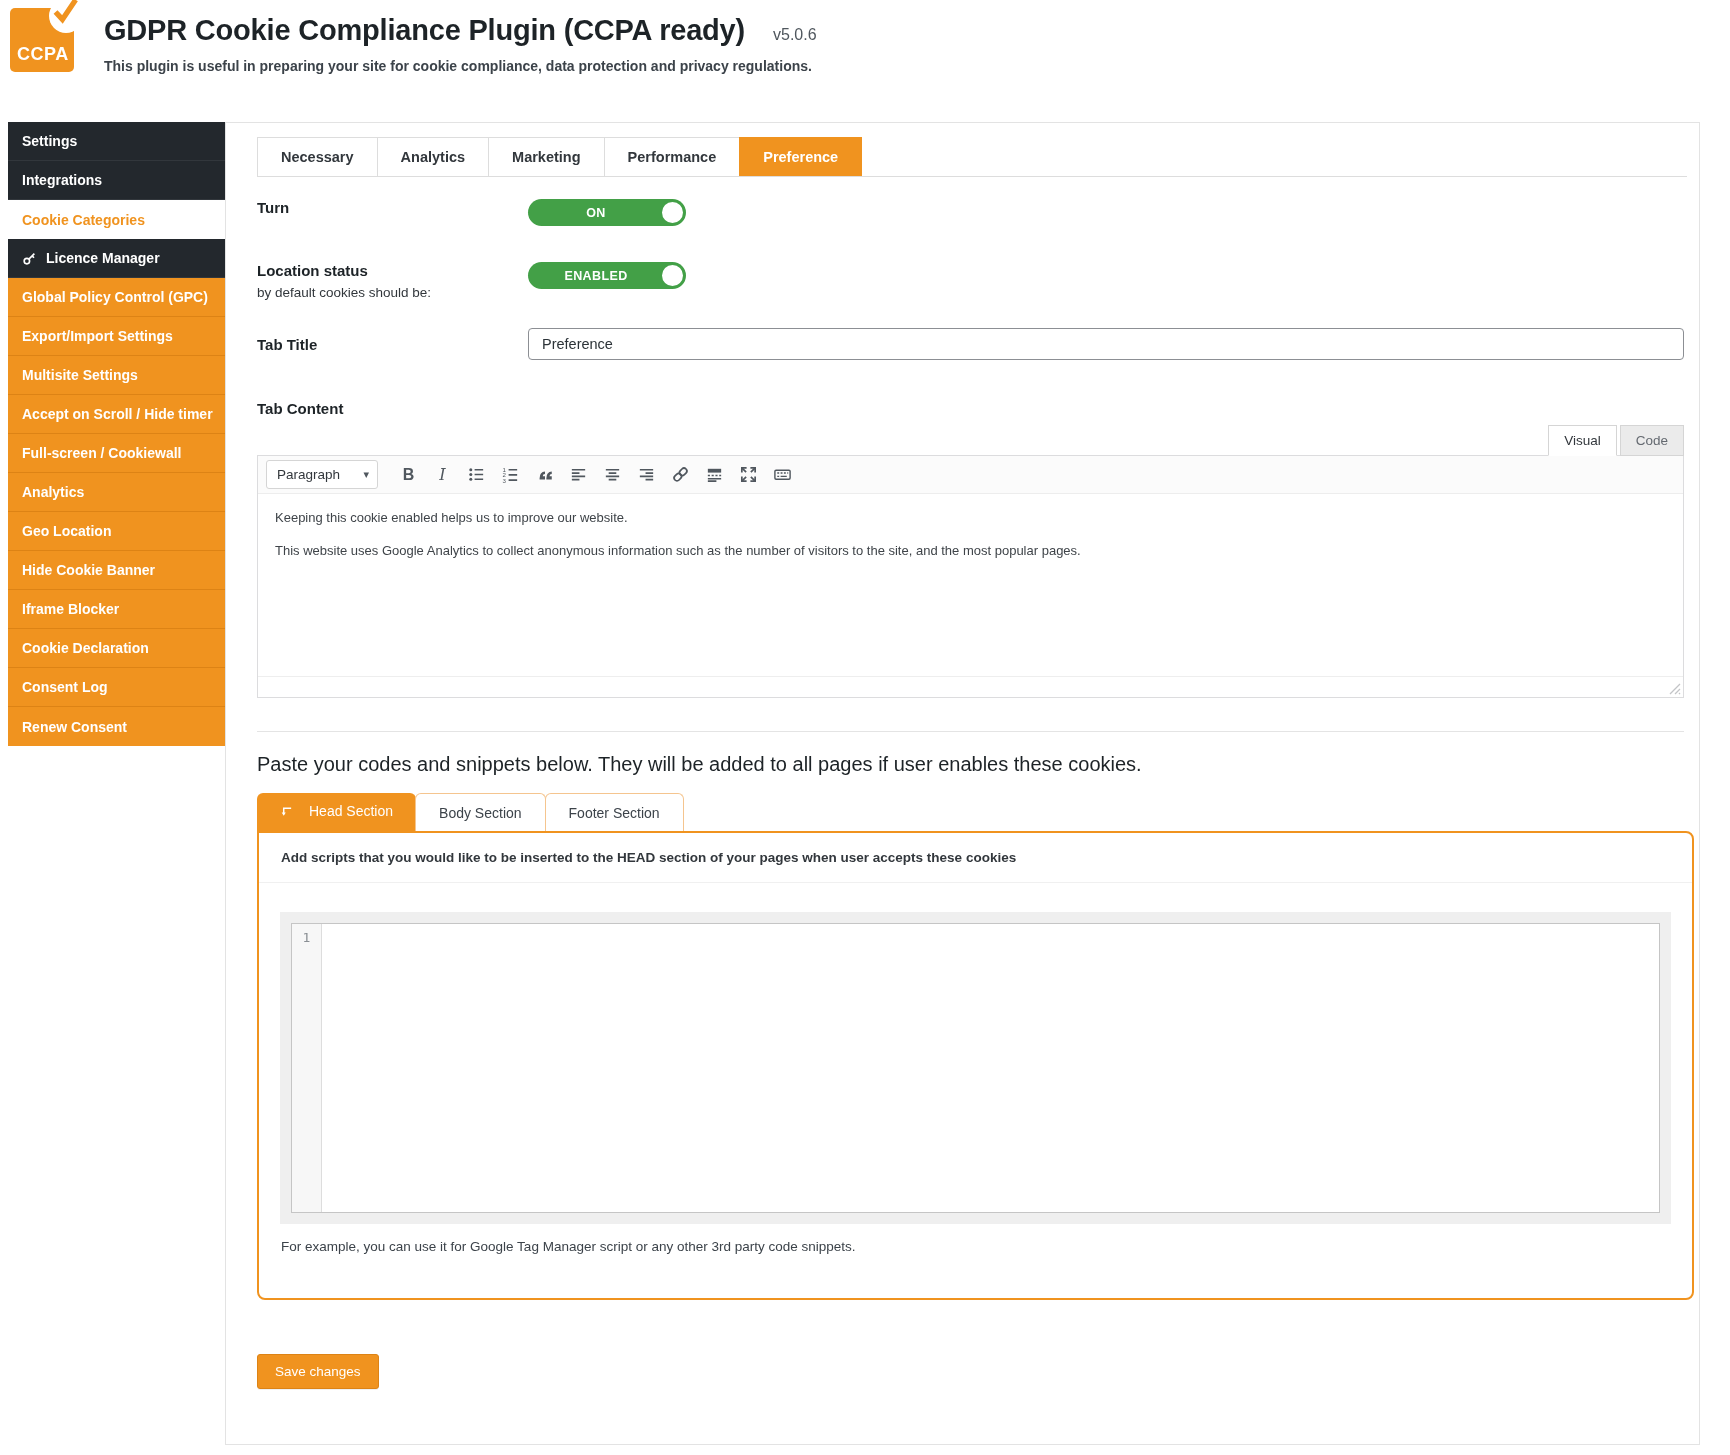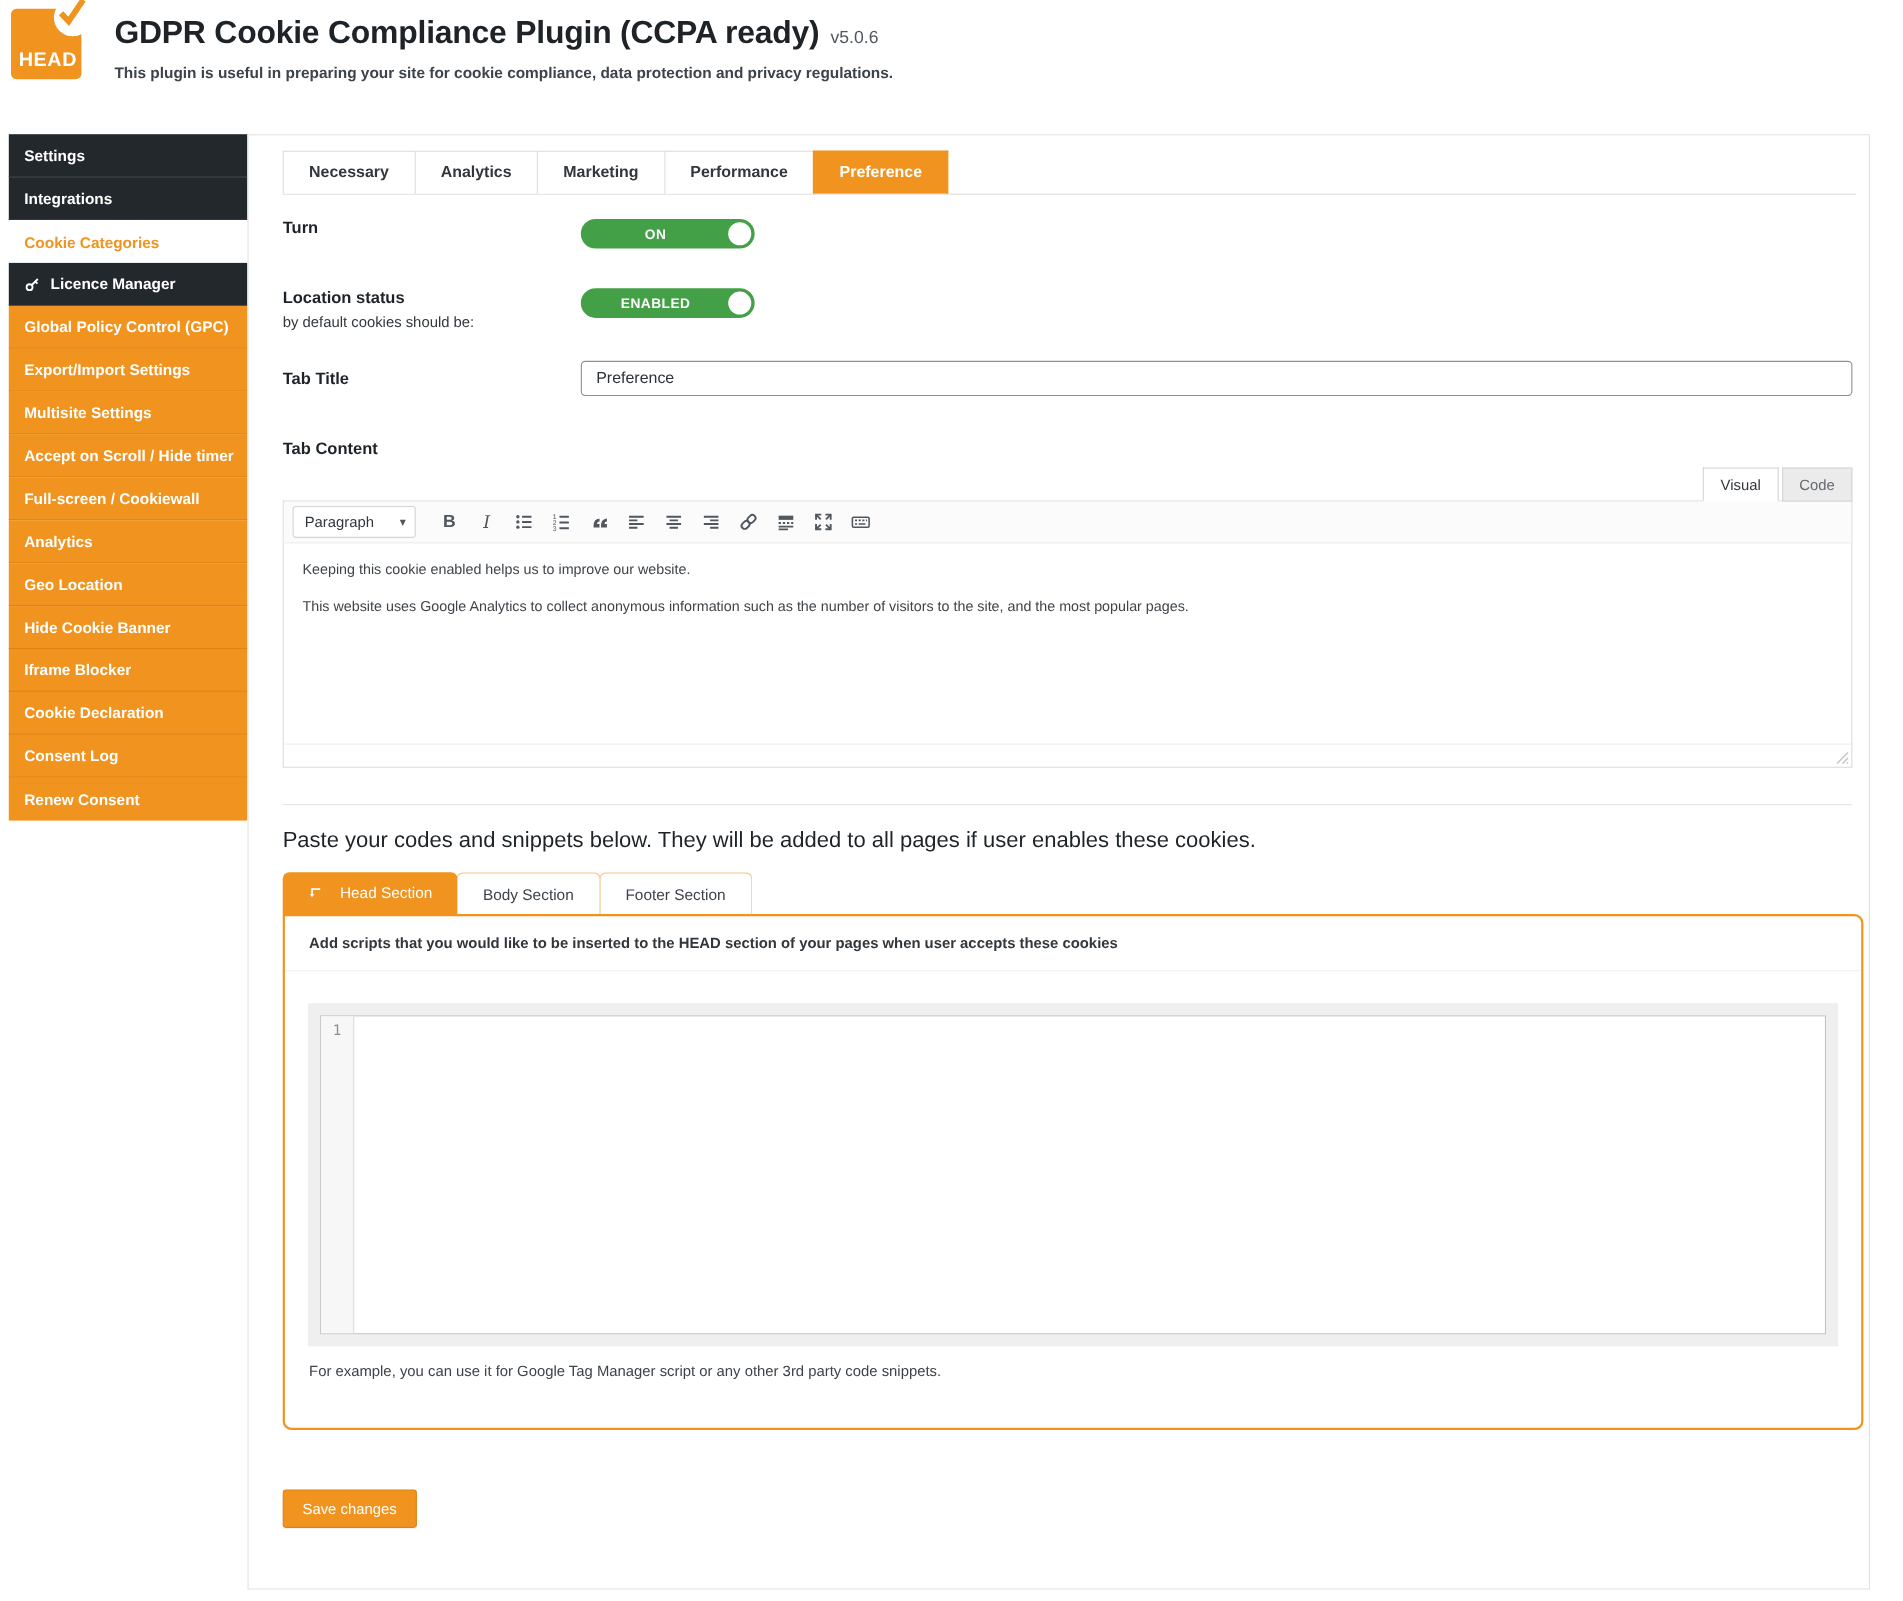"v5.0.6" .page-version { margin-left: 10px -> 28px }
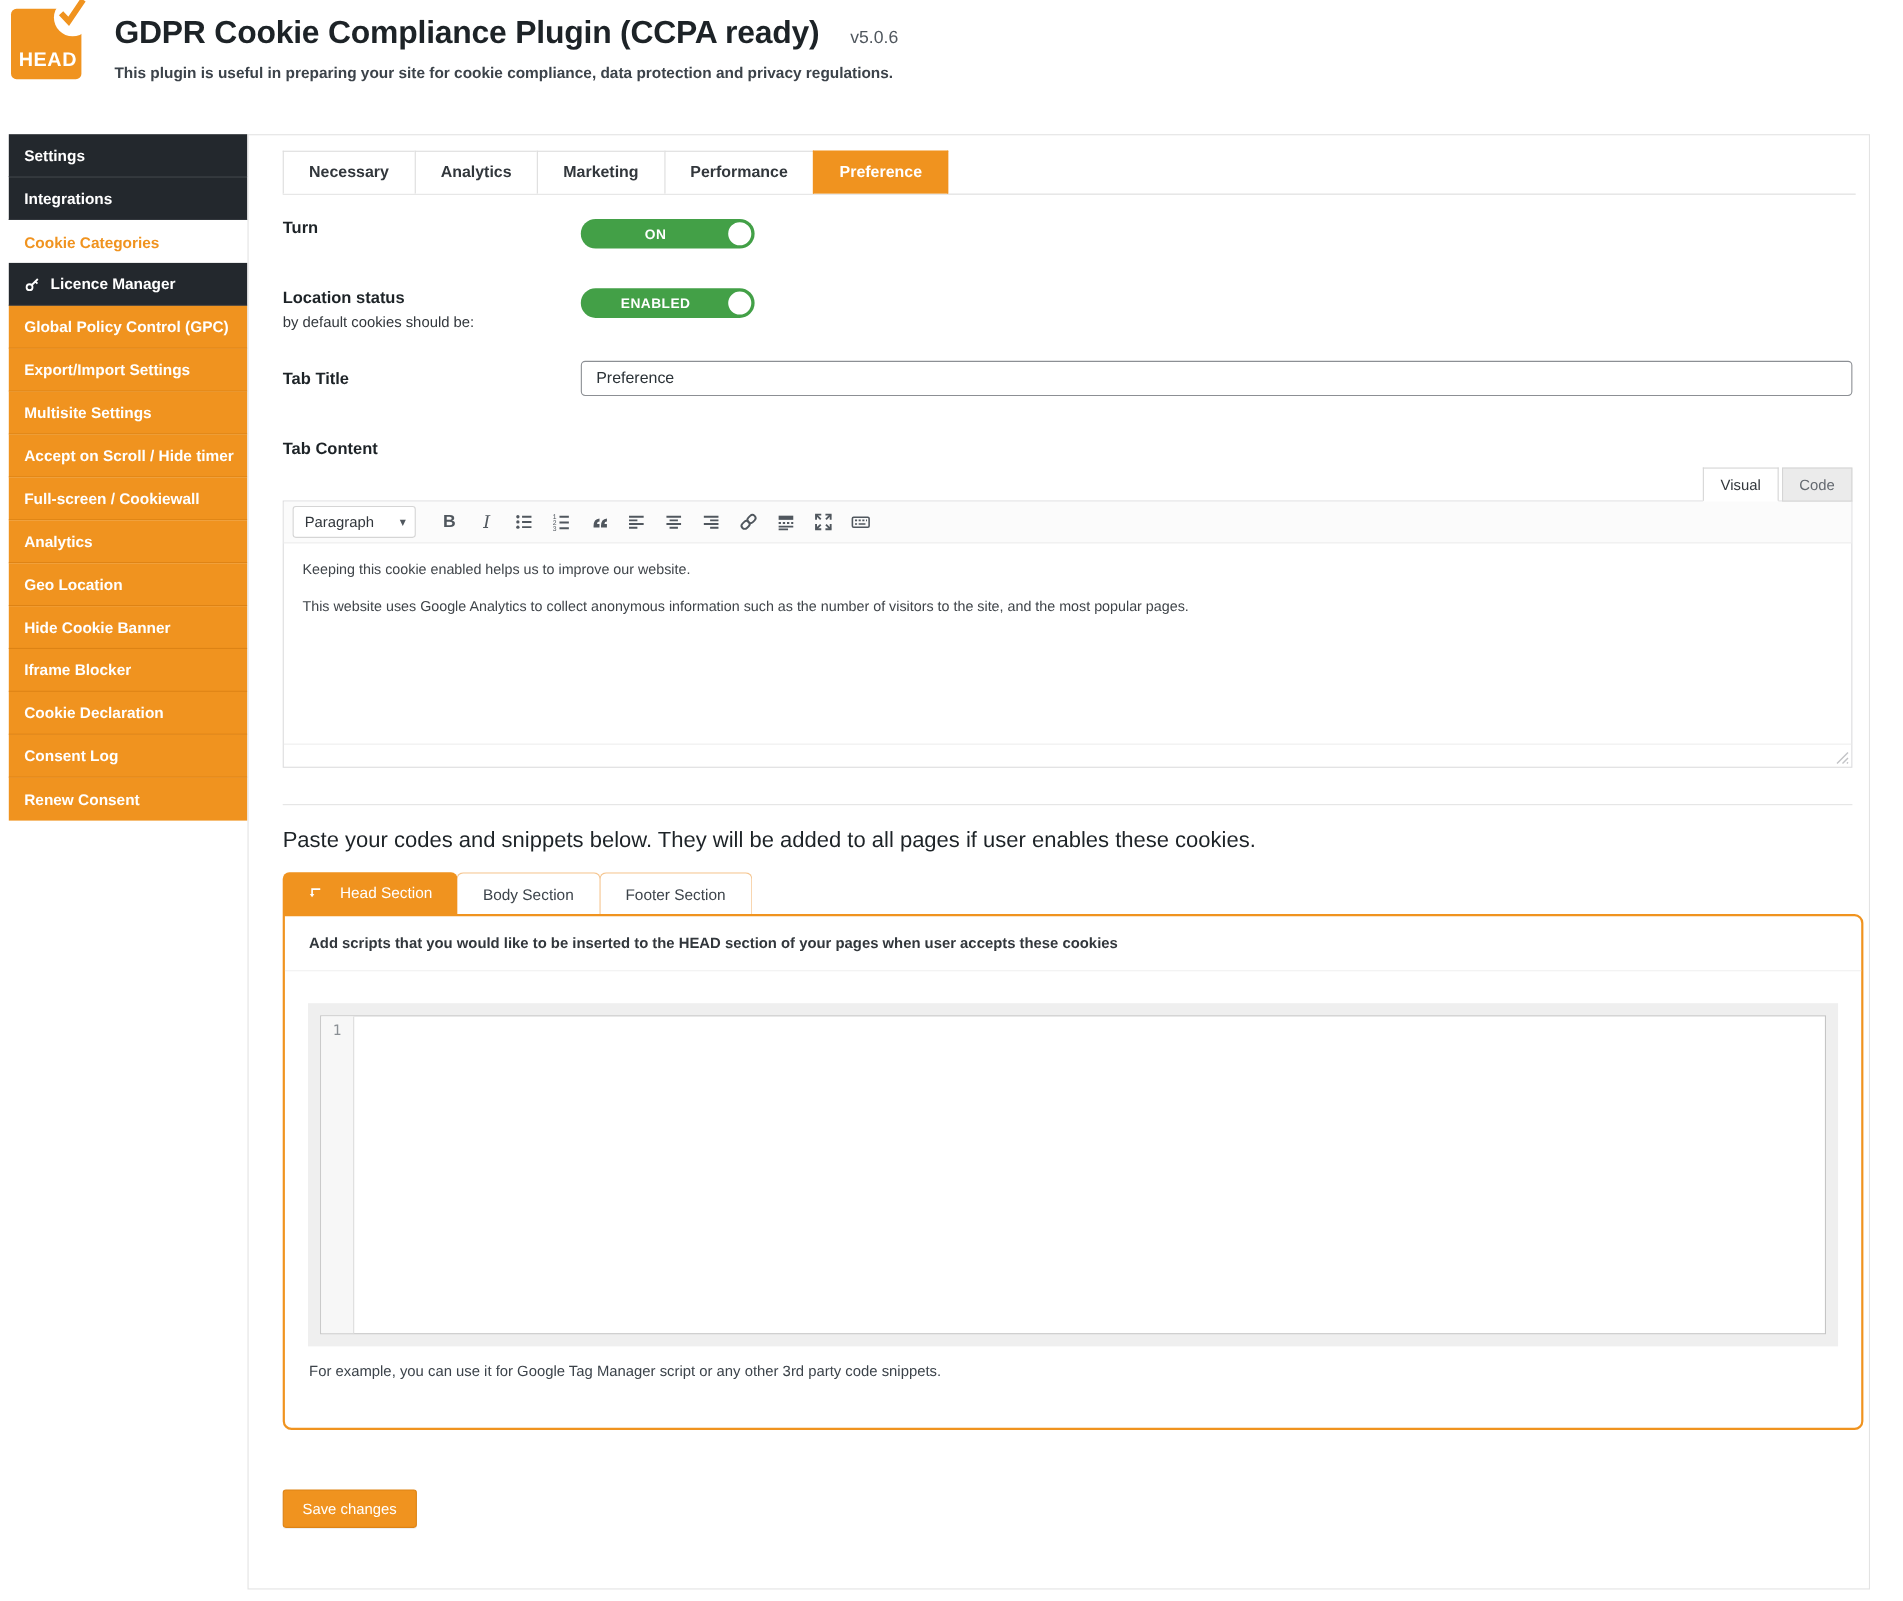"HEAD" span.logo-text { text: HEAD -> CCPA }
